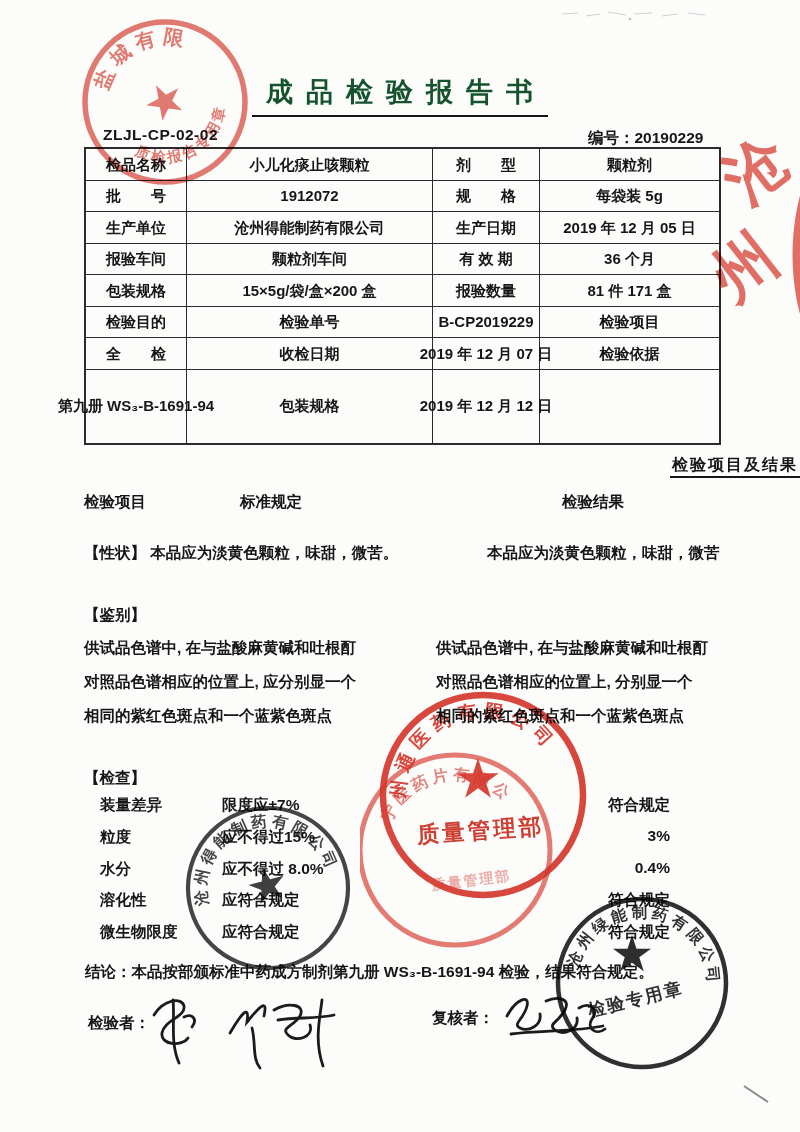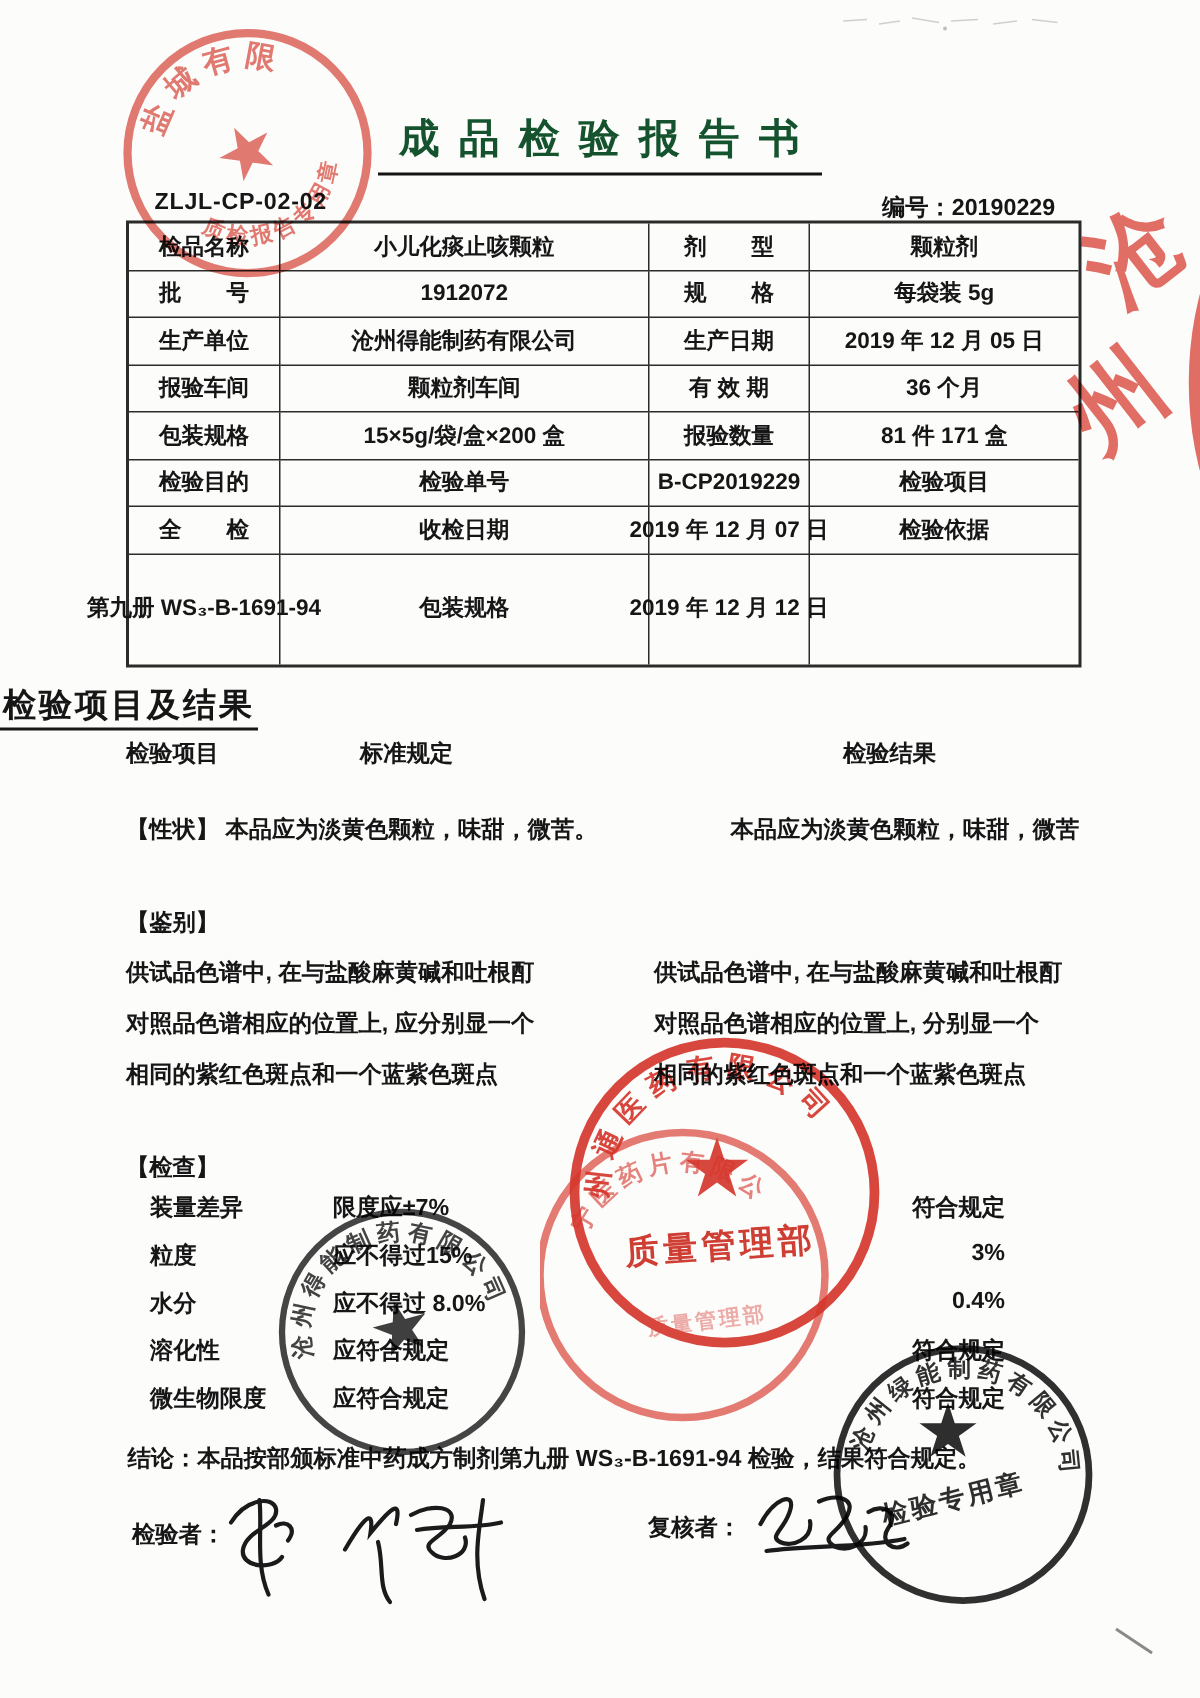"检验项目及结果" .sectitle { font-size: 22px -> 16px; text-align: left -> right }
